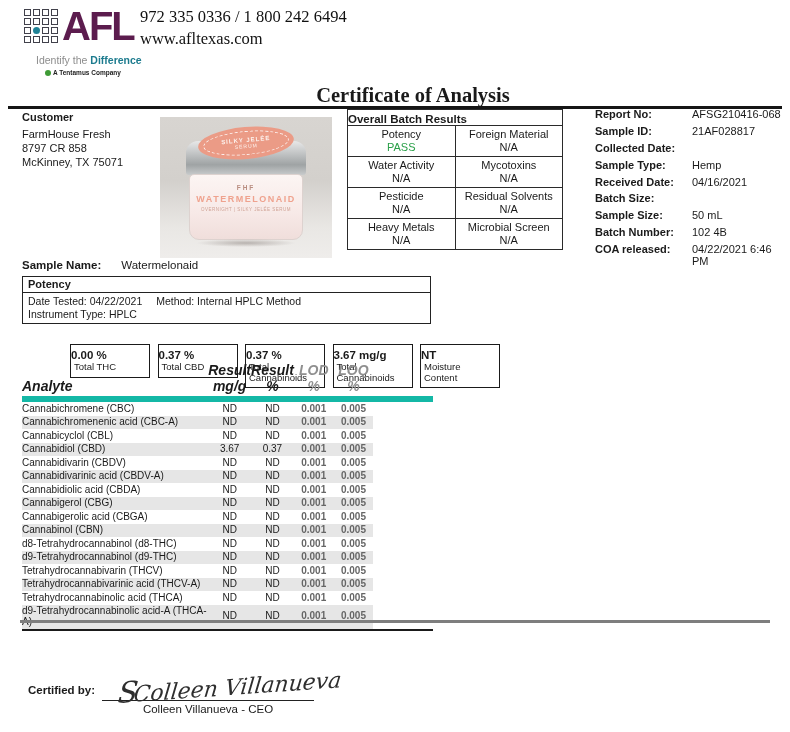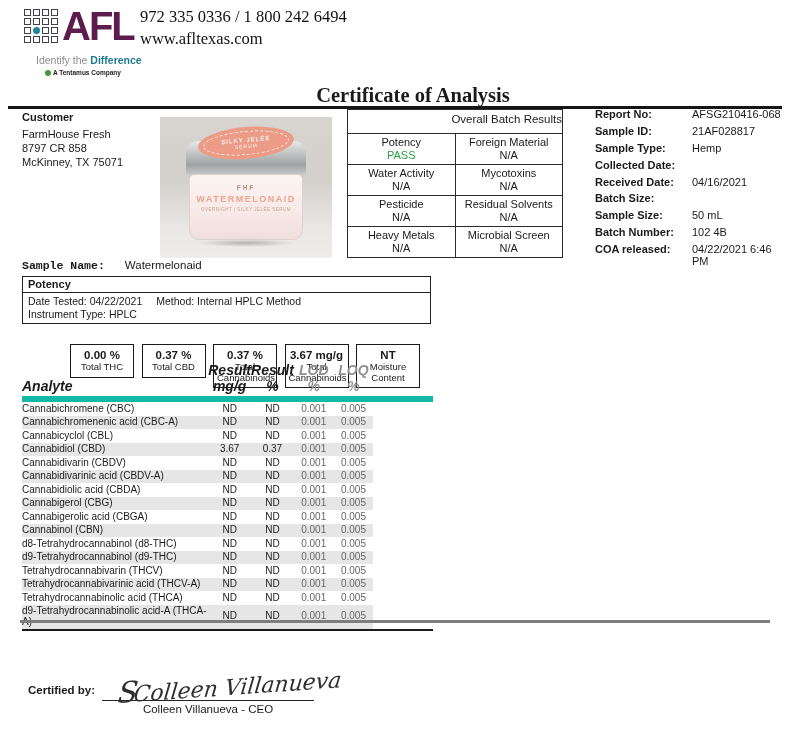"Overall Batch Results" .batch-table th { font-weight: normal -> bold; padding: 3px 0 8px -> 3px 0 0; text-align: right -> left }
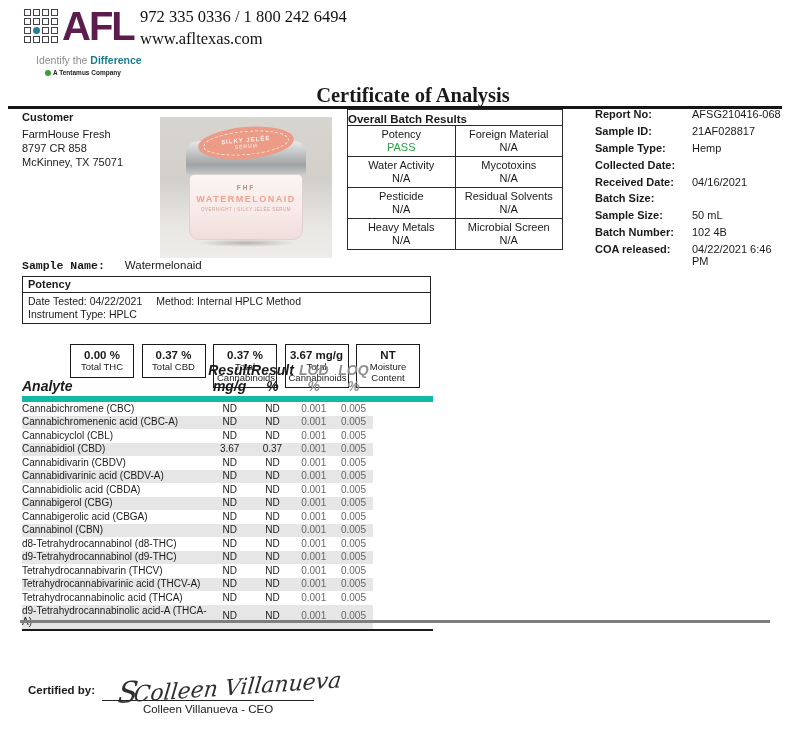"Sample Type:" div.info-row { order: before "Collected Date:" -> after "Collected Date:" }
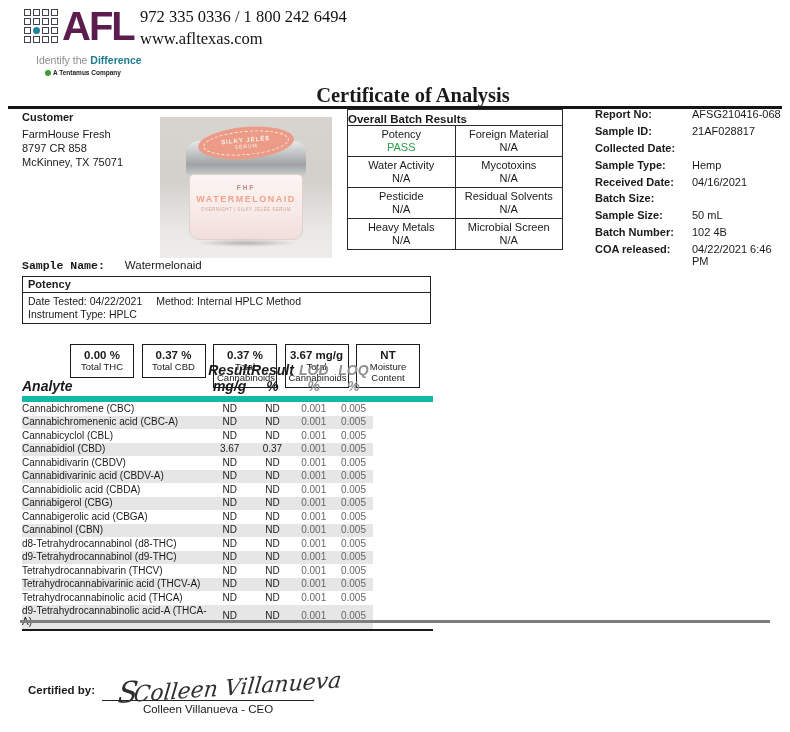"Sample Name:" .sample-name .sn-label { font-family: Liberation Mono, monospace -> none }
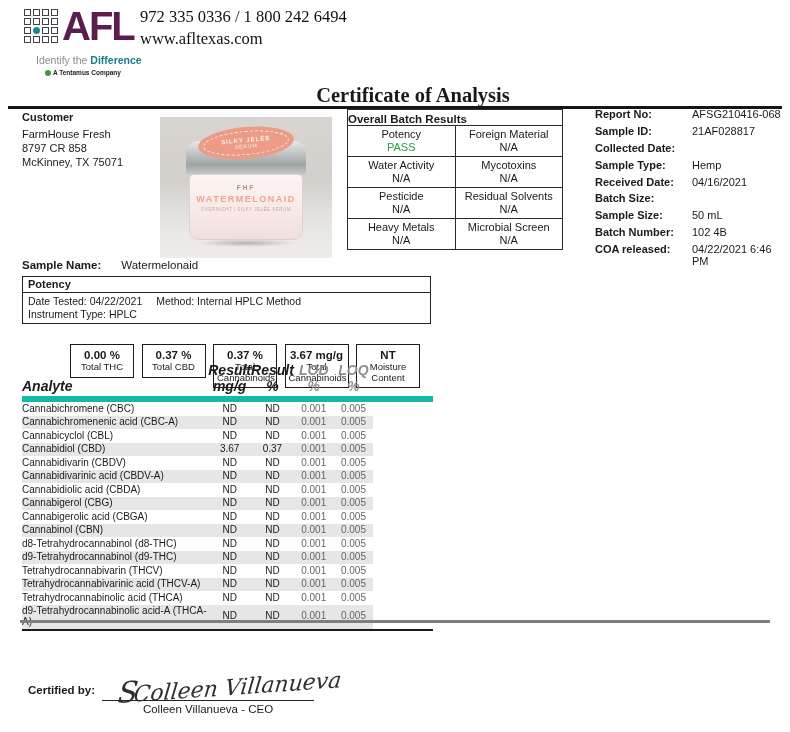"0.00 %" .sumbox { text-align: center -> none; width: 64px -> 80px }
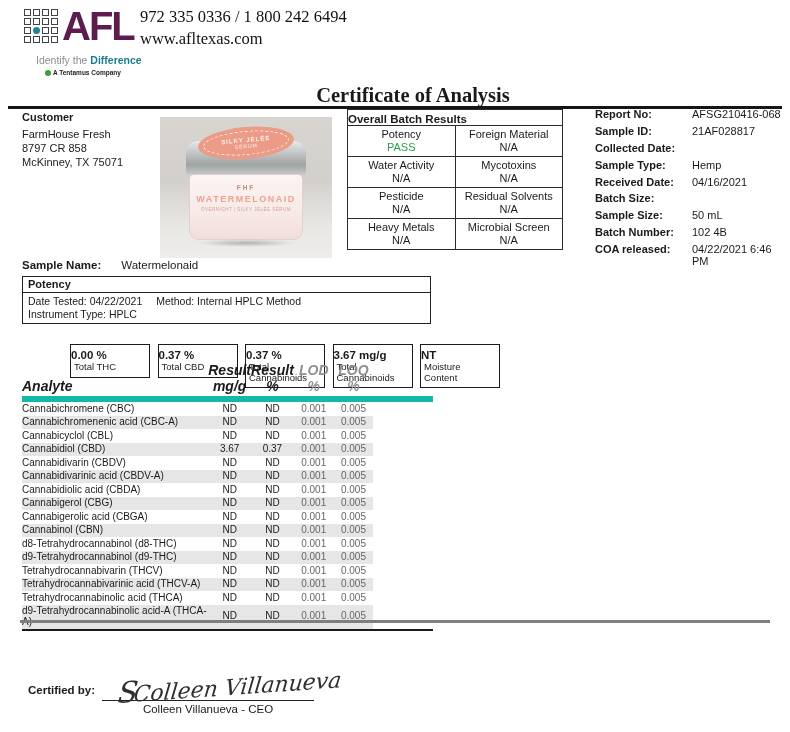"0.001" td.lodq { font-weight: none -> bold }
